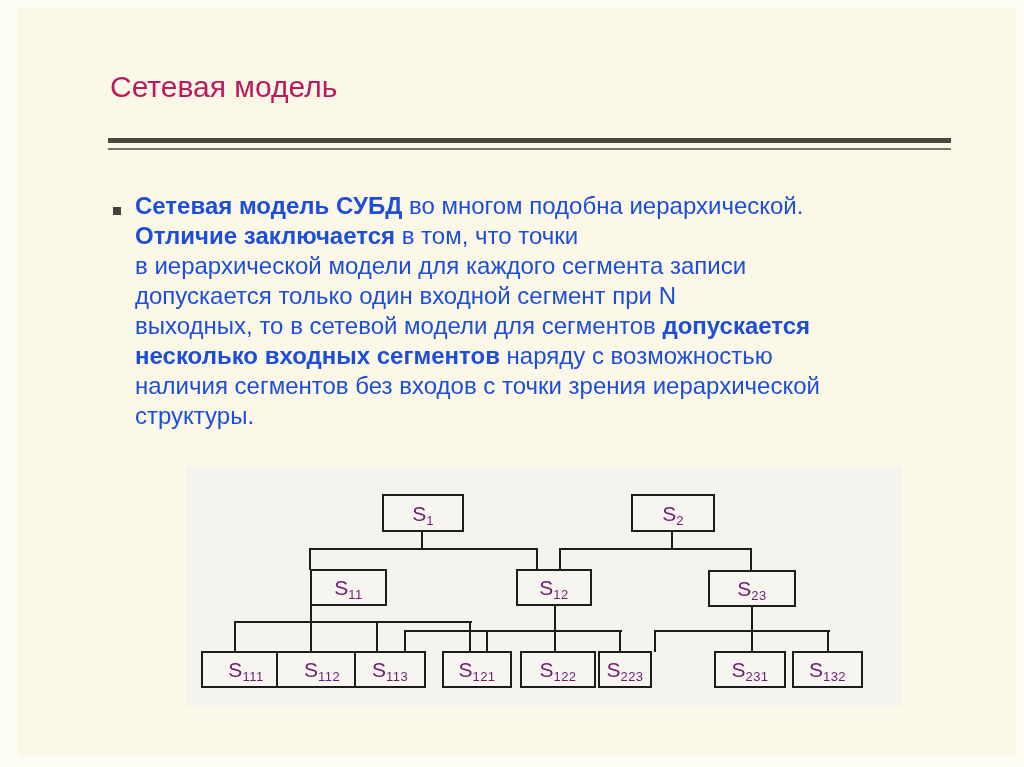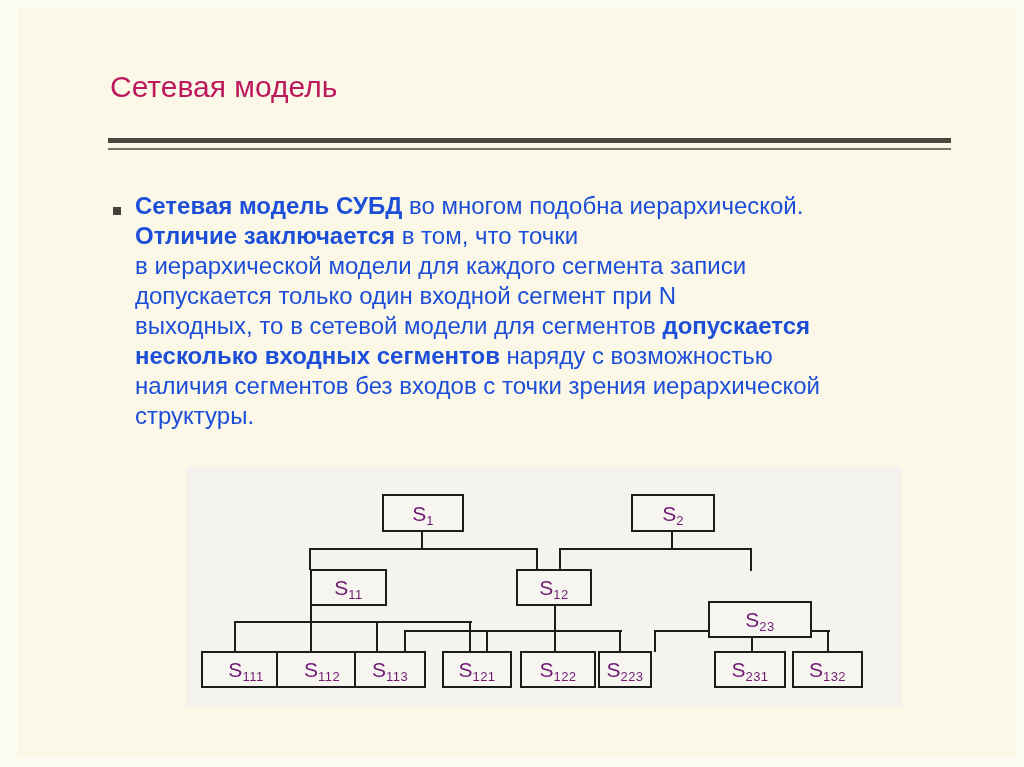"S23" div.node { margin-top: 31px -> none; width: 104px -> 88px }
